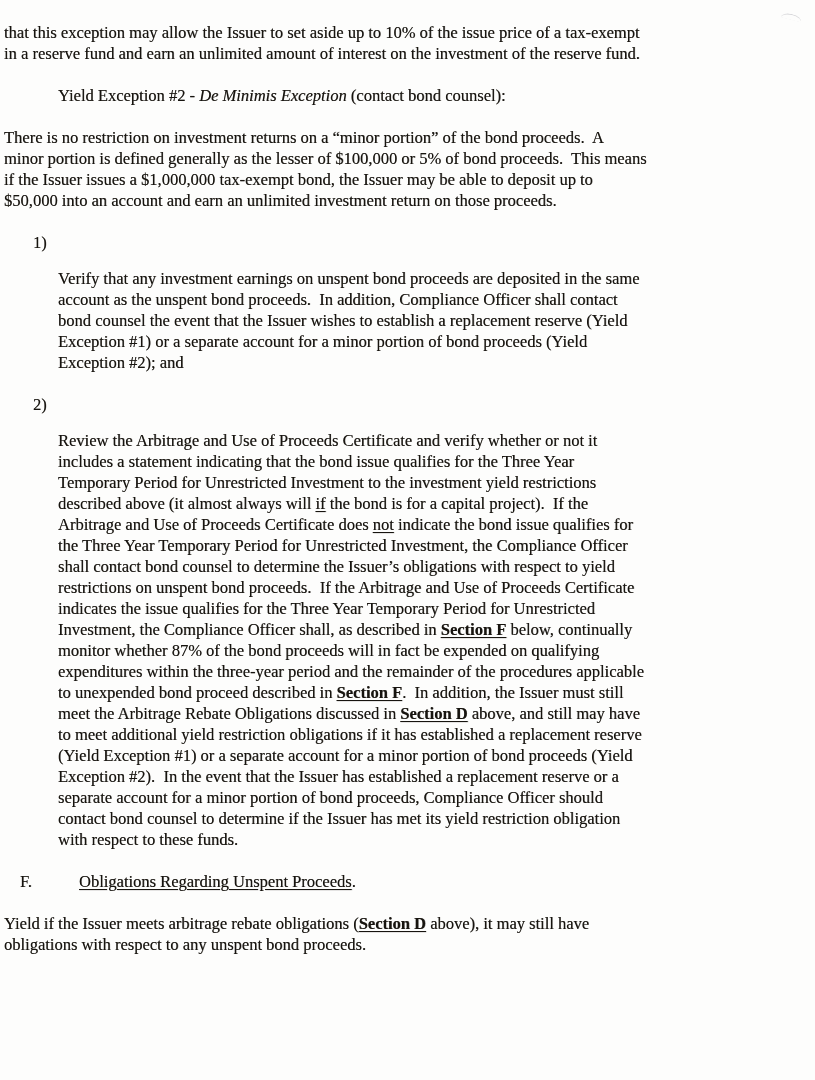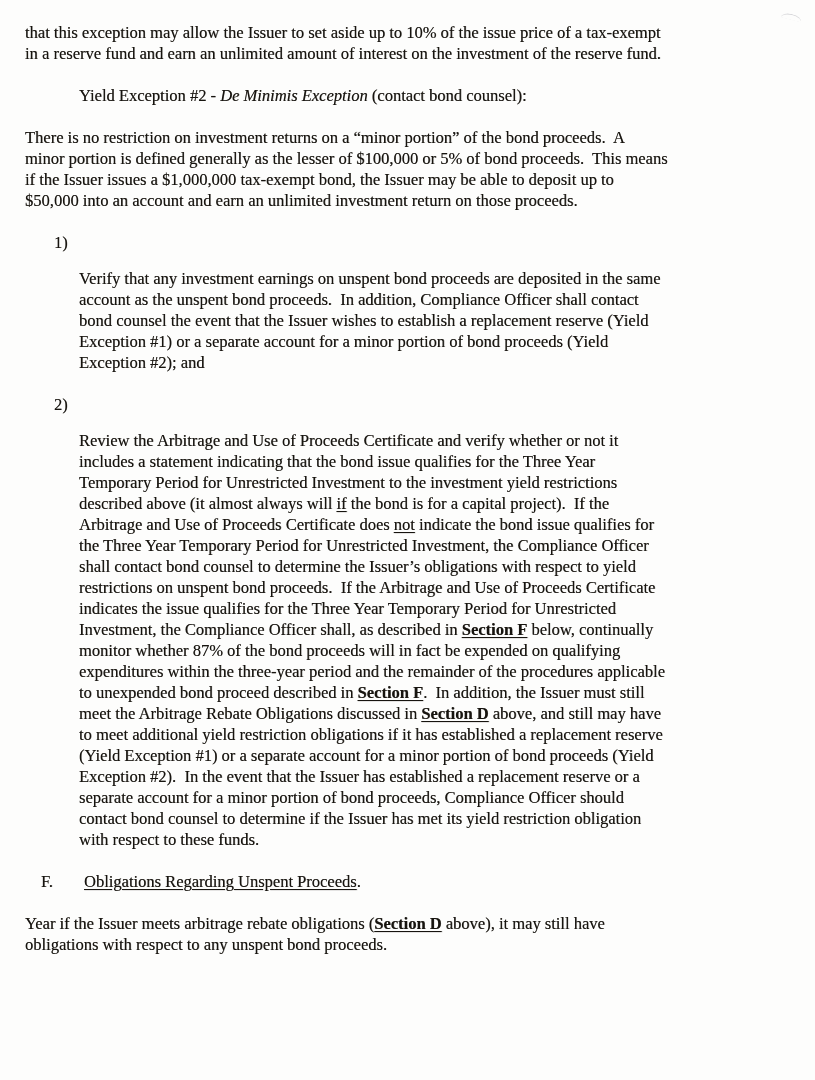"that this exception may allow" .content { left: 25px -> 4px }
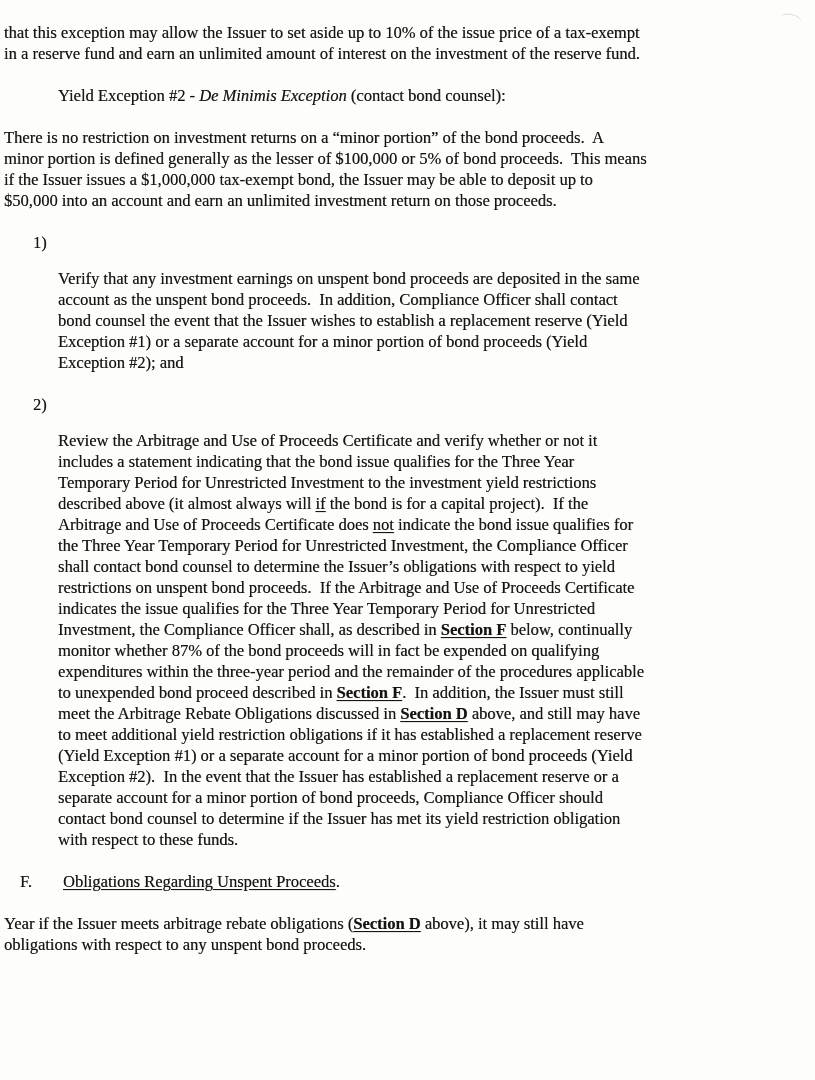"Obligations Regarding Unspent Proceeds." .section-heading .item-body { margin-left: none -> 16px }
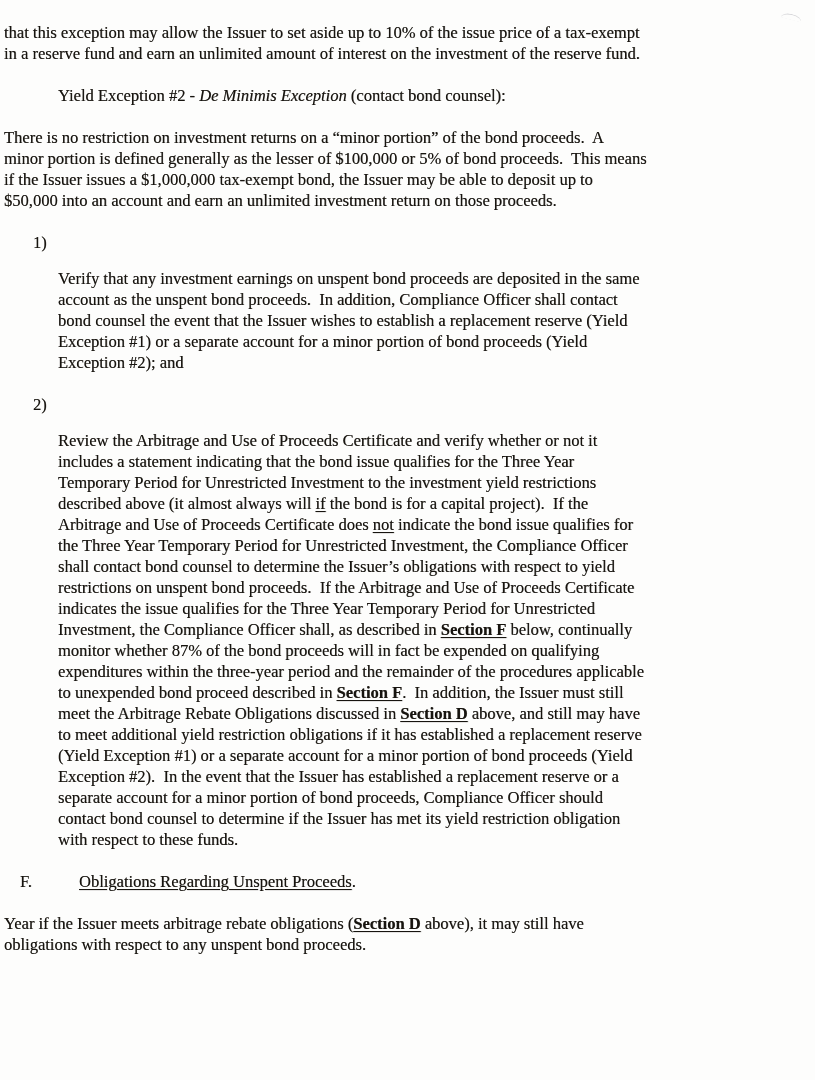"Year if the Issuer meets" span { text: Year -> Yield }
